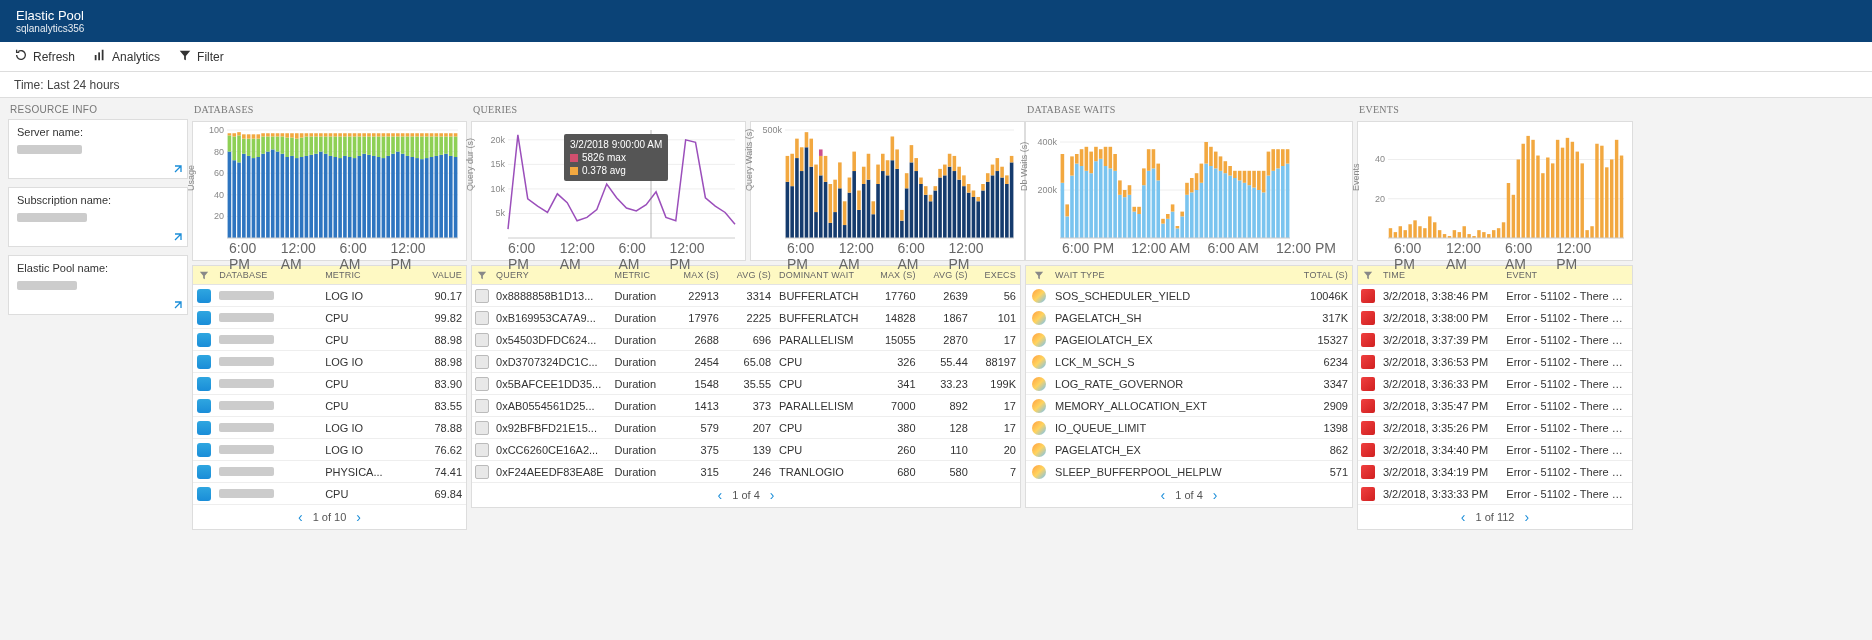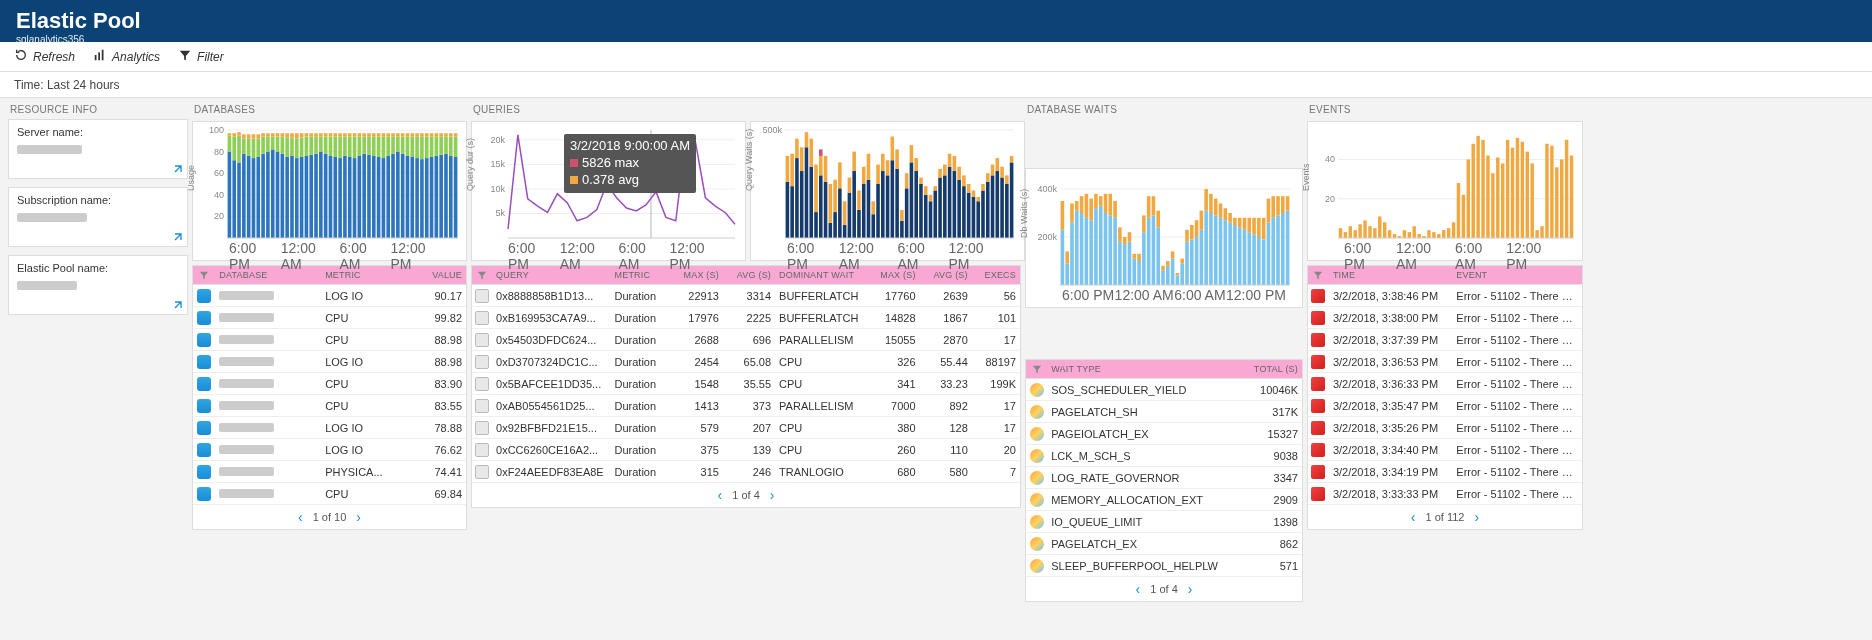"Elastic Pool" .header-bar .title { font-size: 22px -> 13px; font-weight: 700 -> 400 }
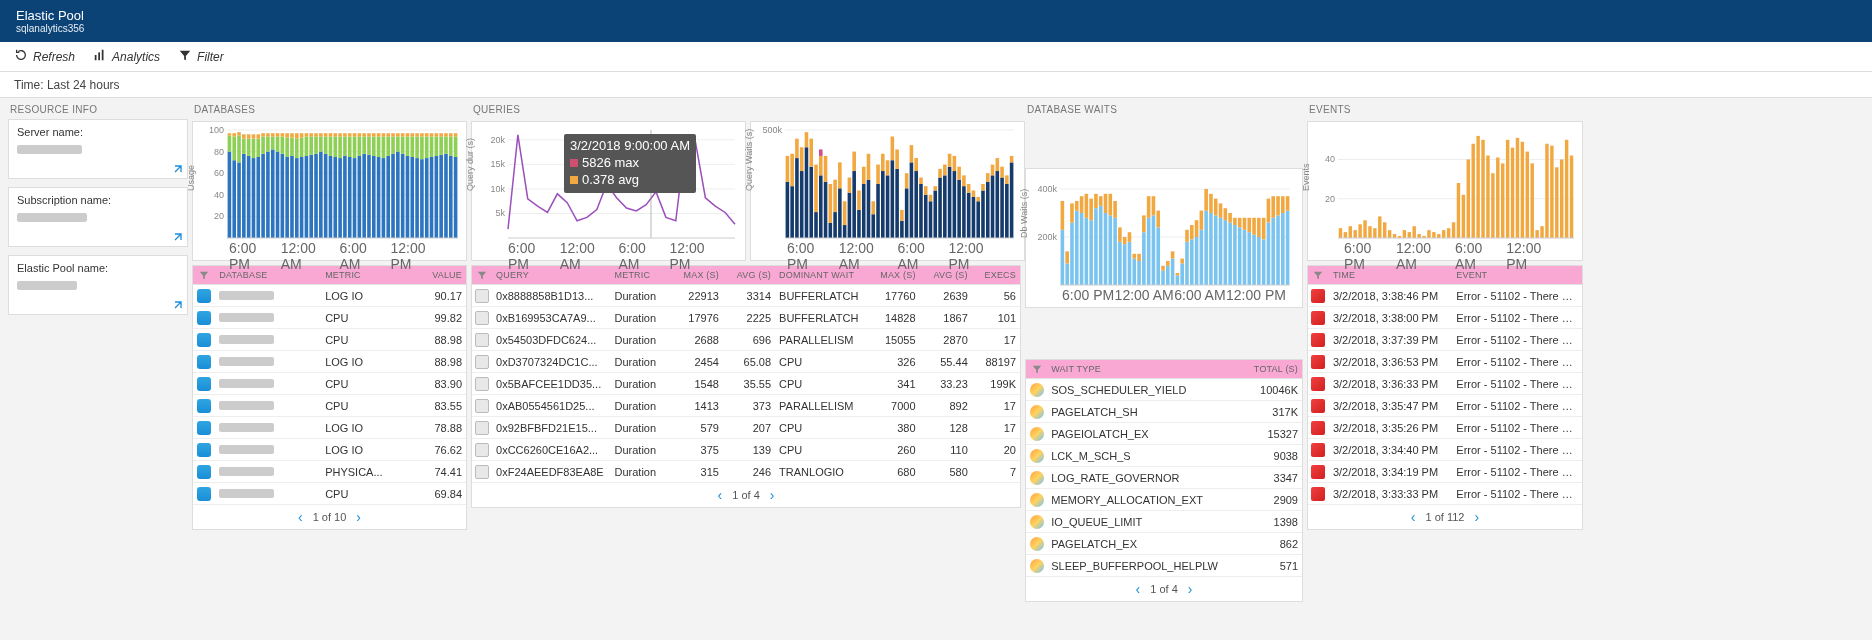"Refresh" .toolbar { font-style: italic -> none }
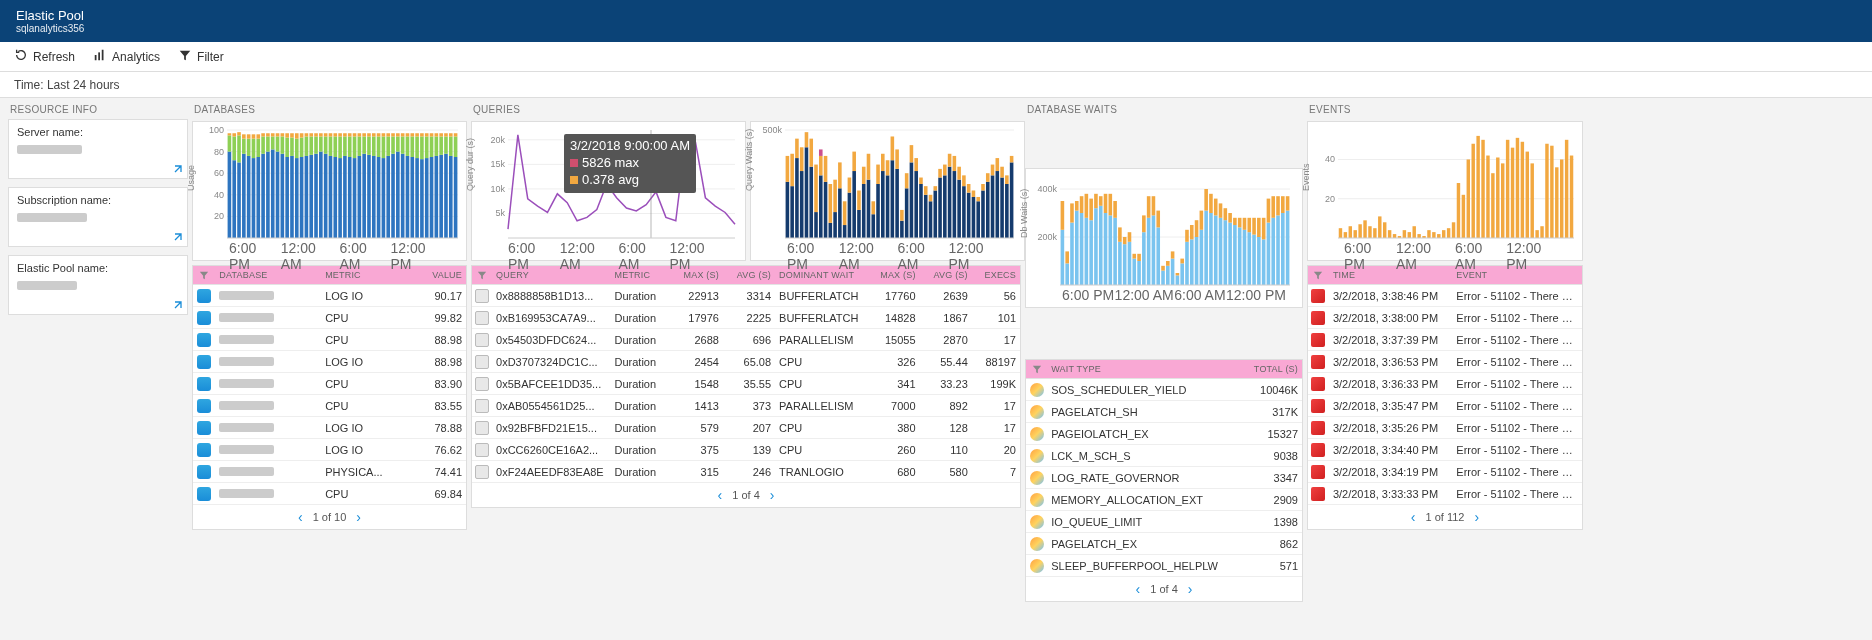"DATABASES" .panel .section-header { font-family: none -> Liberation Serif, serif }
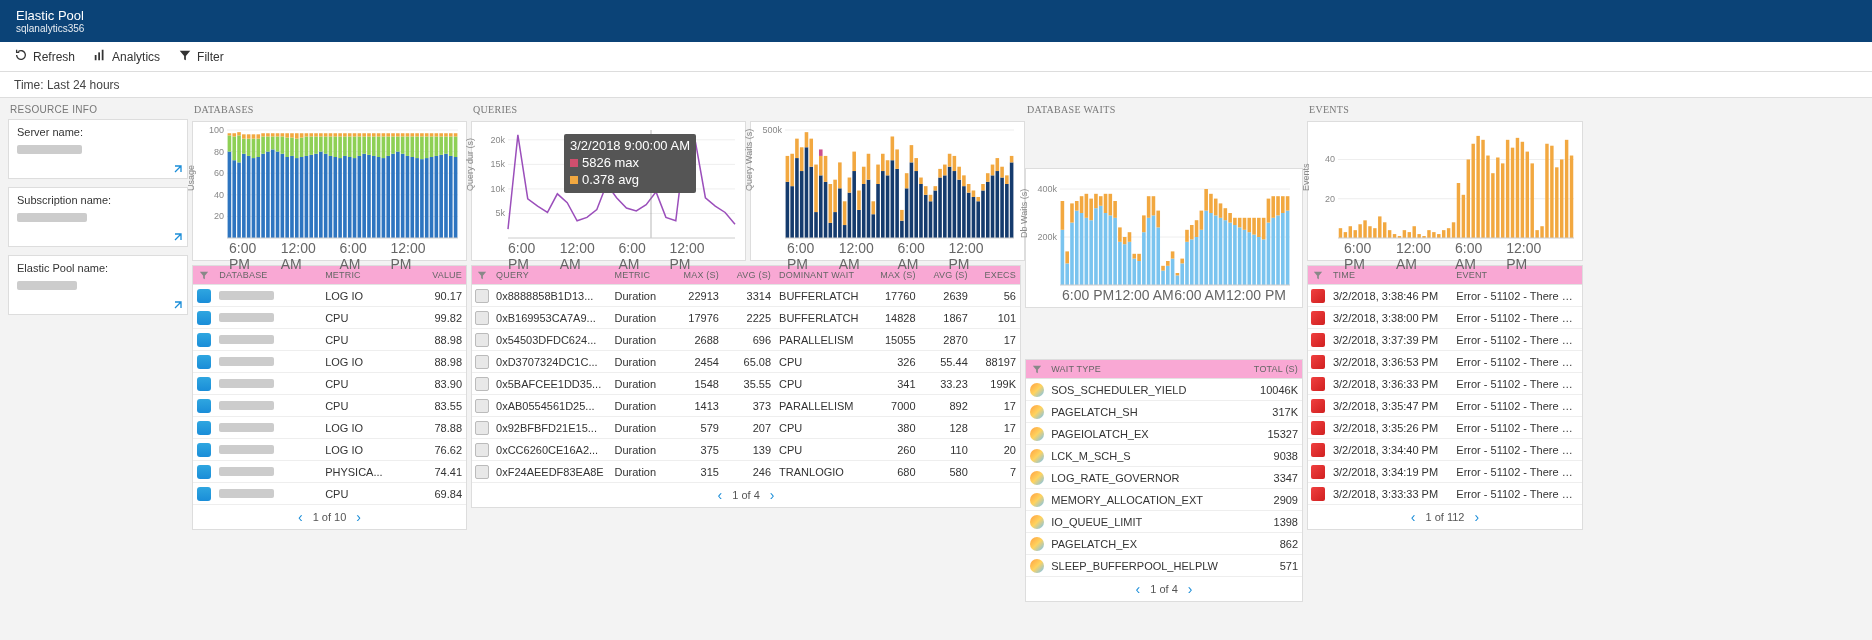"DATABASE WAITS" .col-waits { gap: 47px -> none; width: 278px -> 328px }
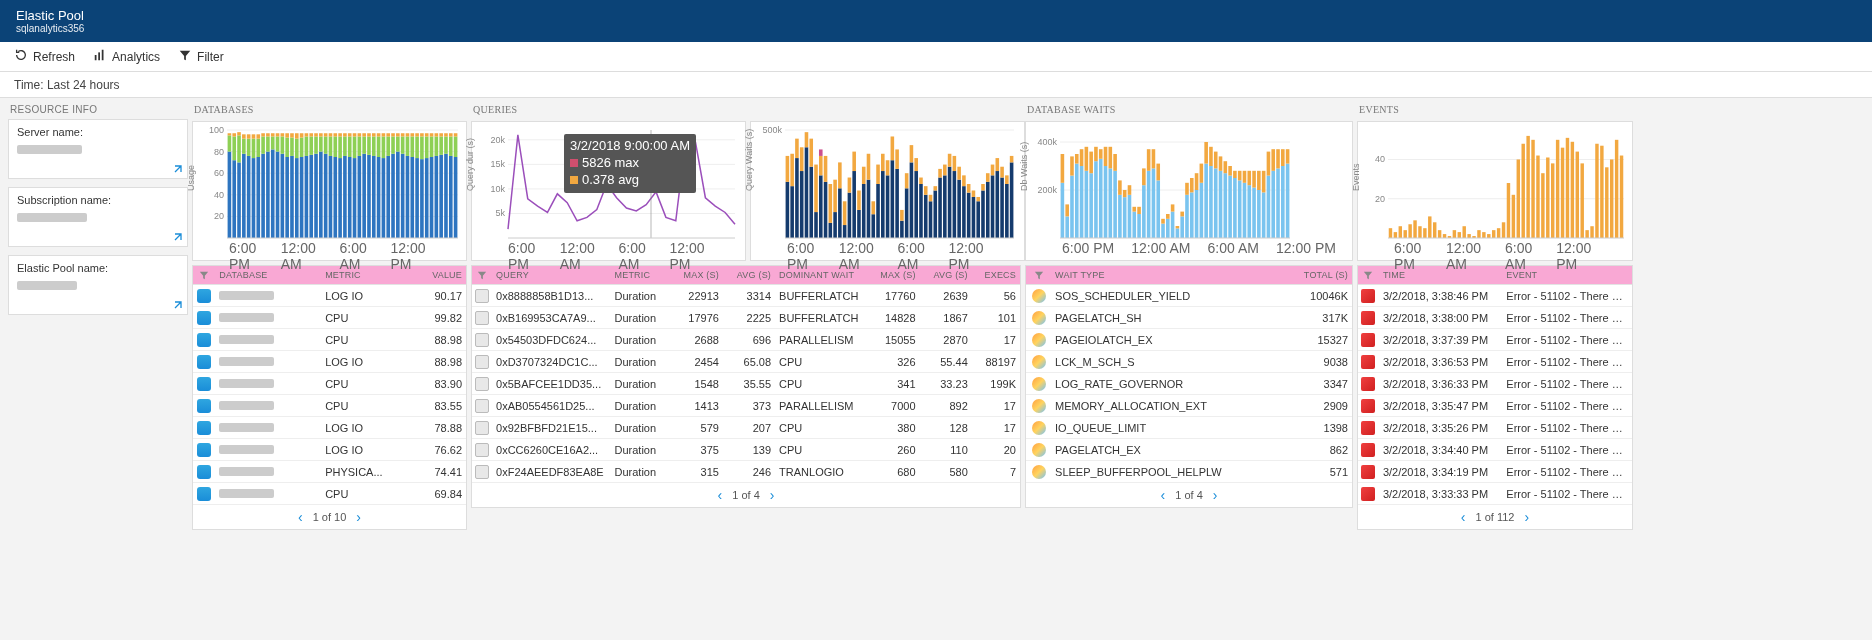"3/2/2018 9:00:00 AM" .tooltip-box { font-size: 13px -> 10px }
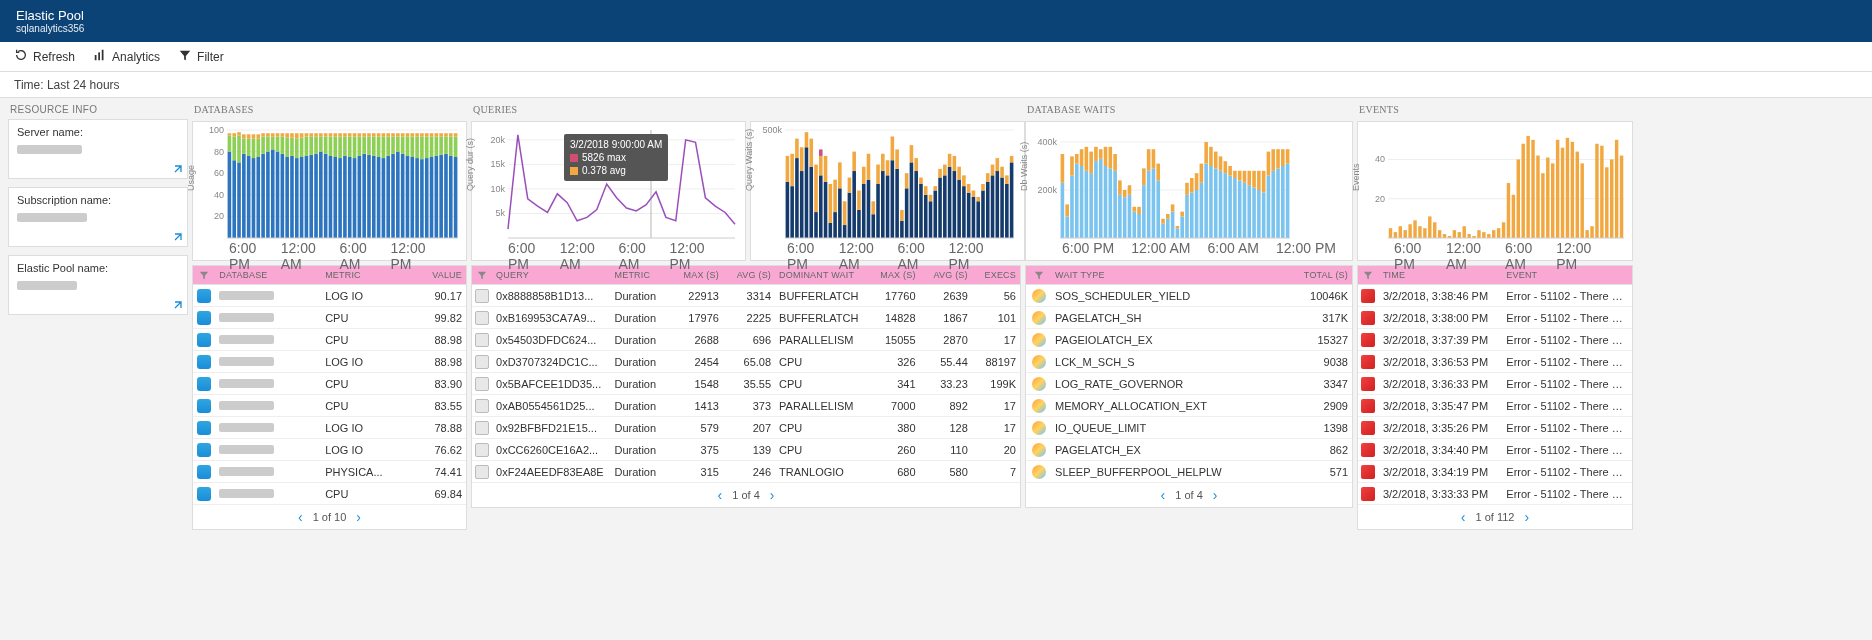"DATABASE" th { background: #f9a8d4 -> #fef9c3 }
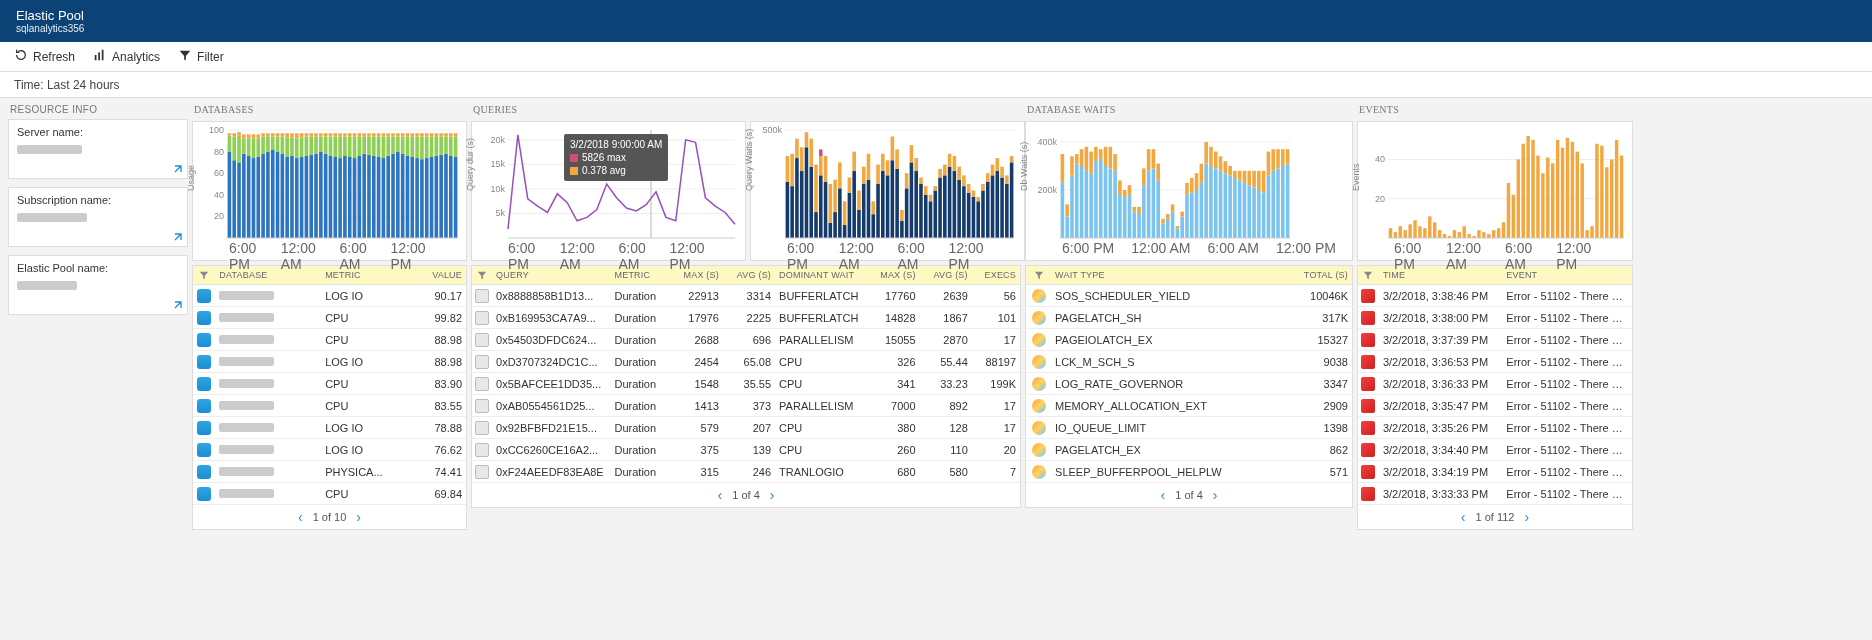"9038" td.right { text: 9038 -> 6234 }
